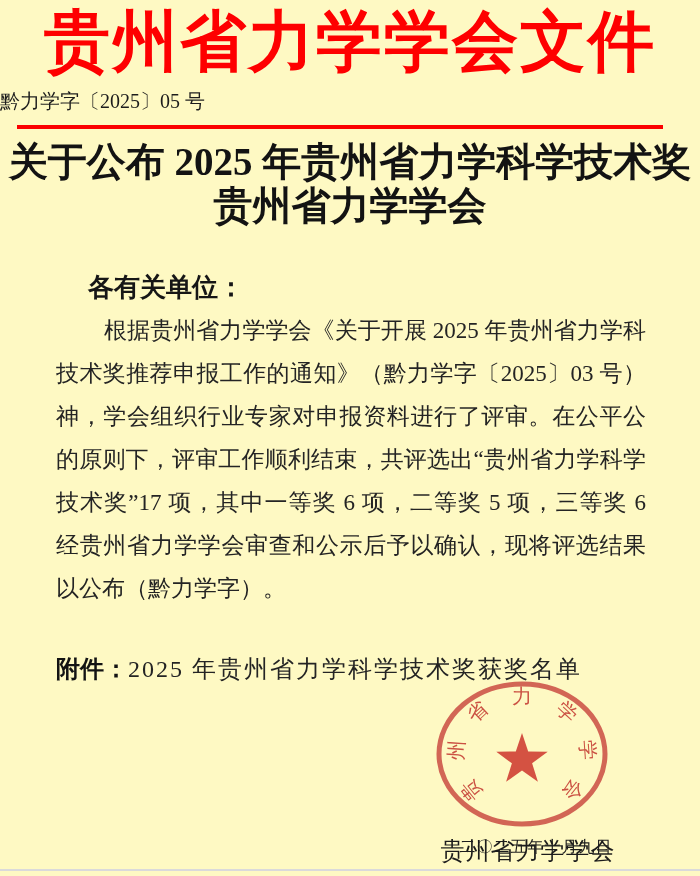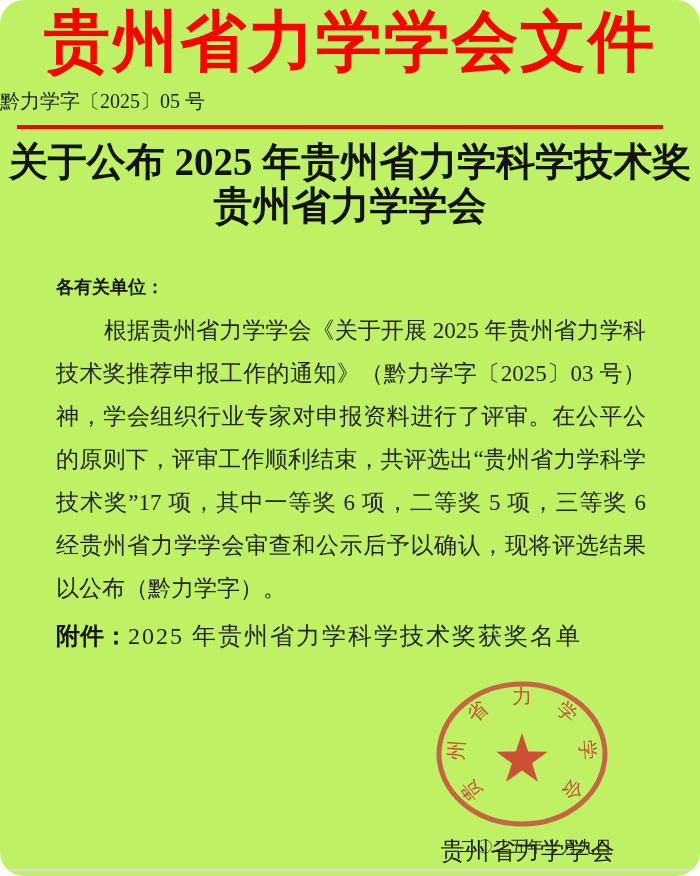"贵州省力学学会文件" .page { background: #bef264 -> #fef9c3; border-radius: 24px -> none }
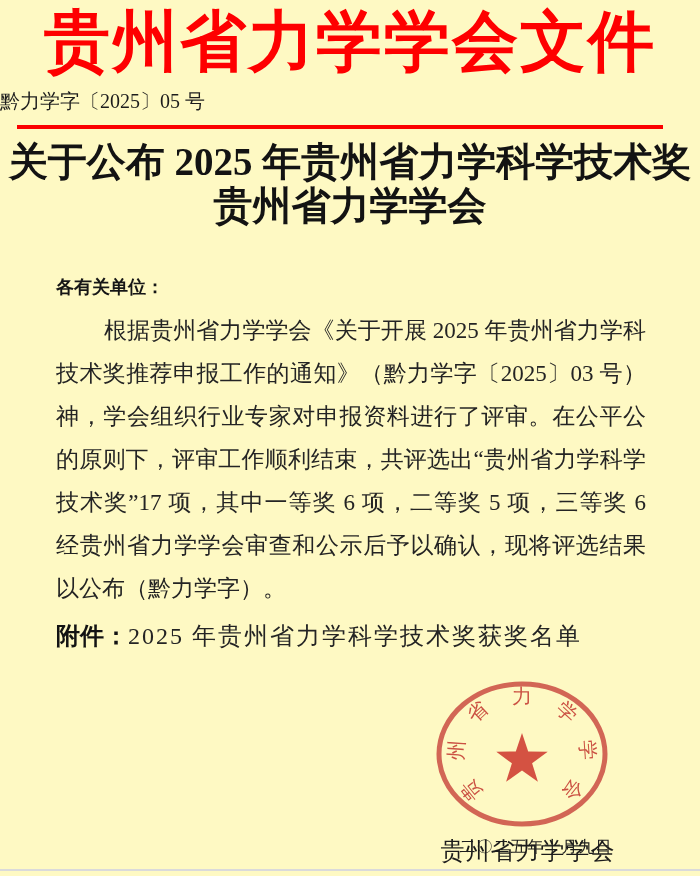"各有关单位：" .salutation { font-size: 18px -> 26px; margin-left: none -> 32px }
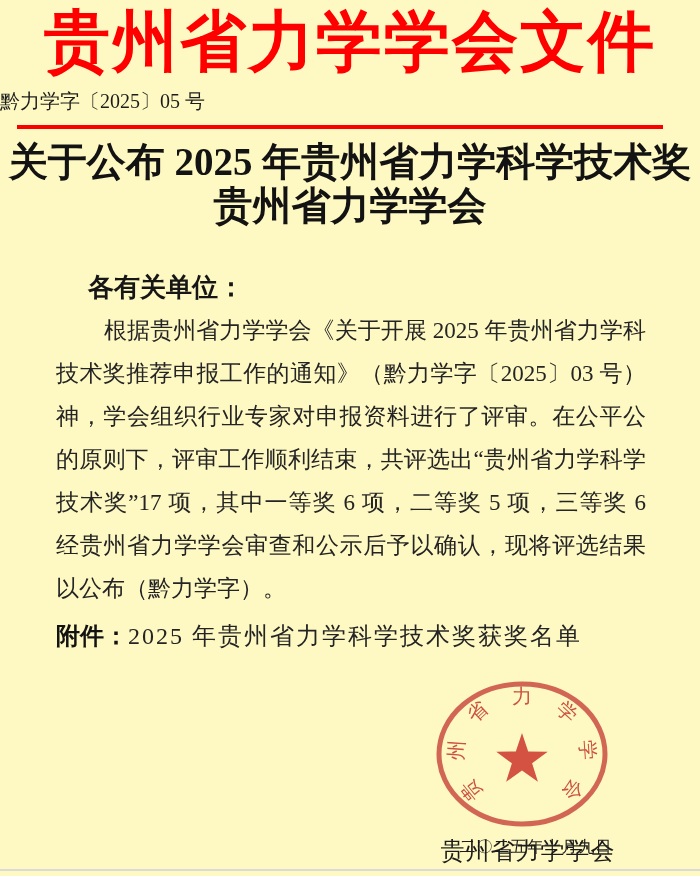"附件：2025 年贵州省力学科学技术奖获奖名单" .attachment { top: 619px -> 652px }
